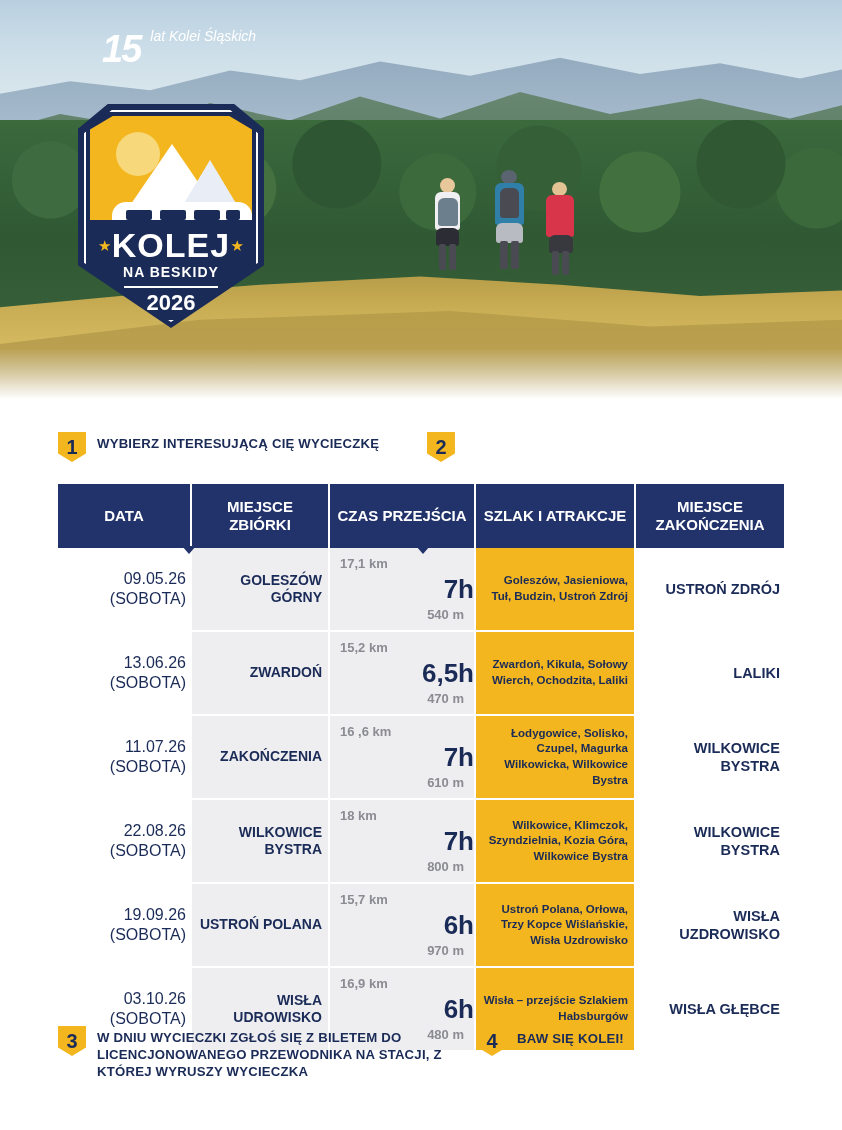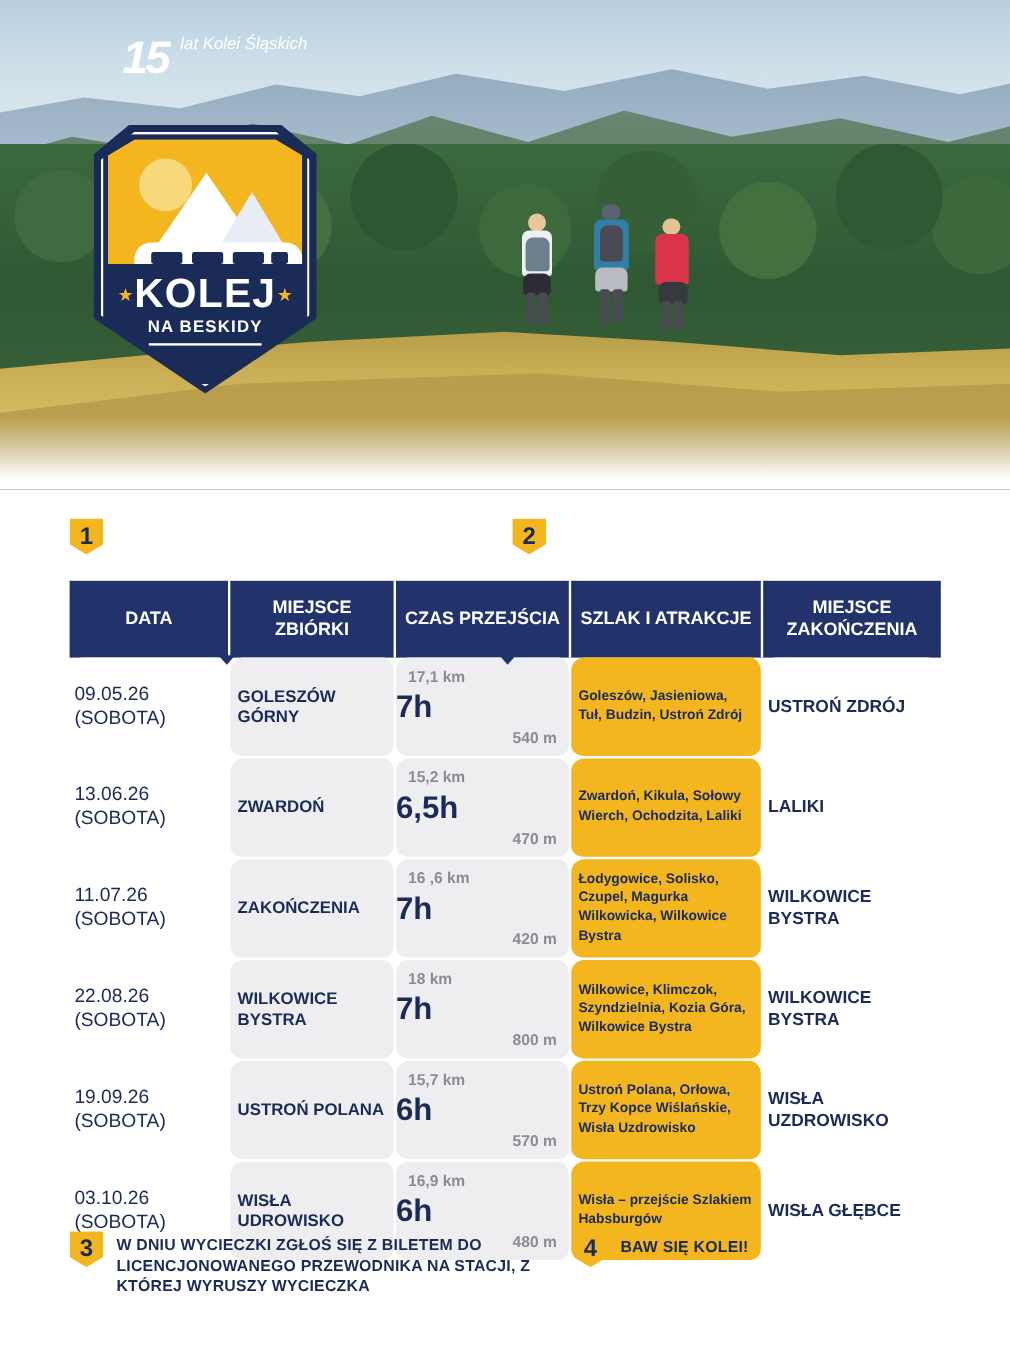"2026" div.badge-year { html: none -> <div>2026</div> }
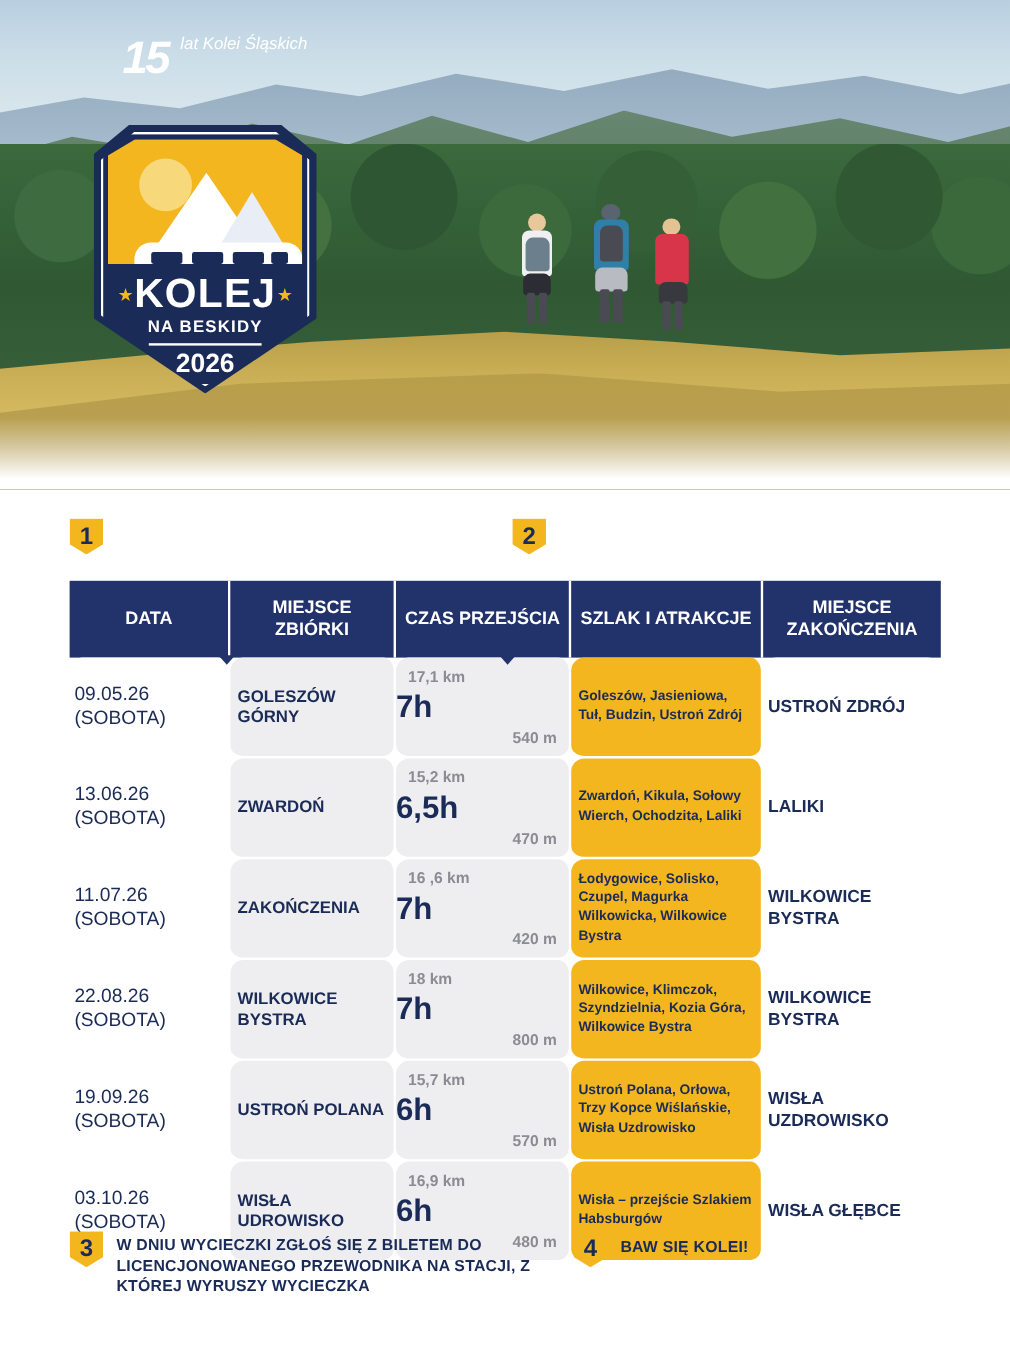"WYBIERZ INTERESUJĄCĄ CIĘ WYCIECZKĘ" div.step-text { html: none -> <div>WYBIERZ INTERESUJĄCĄ CIĘ WYCIECZKĘ</div> }
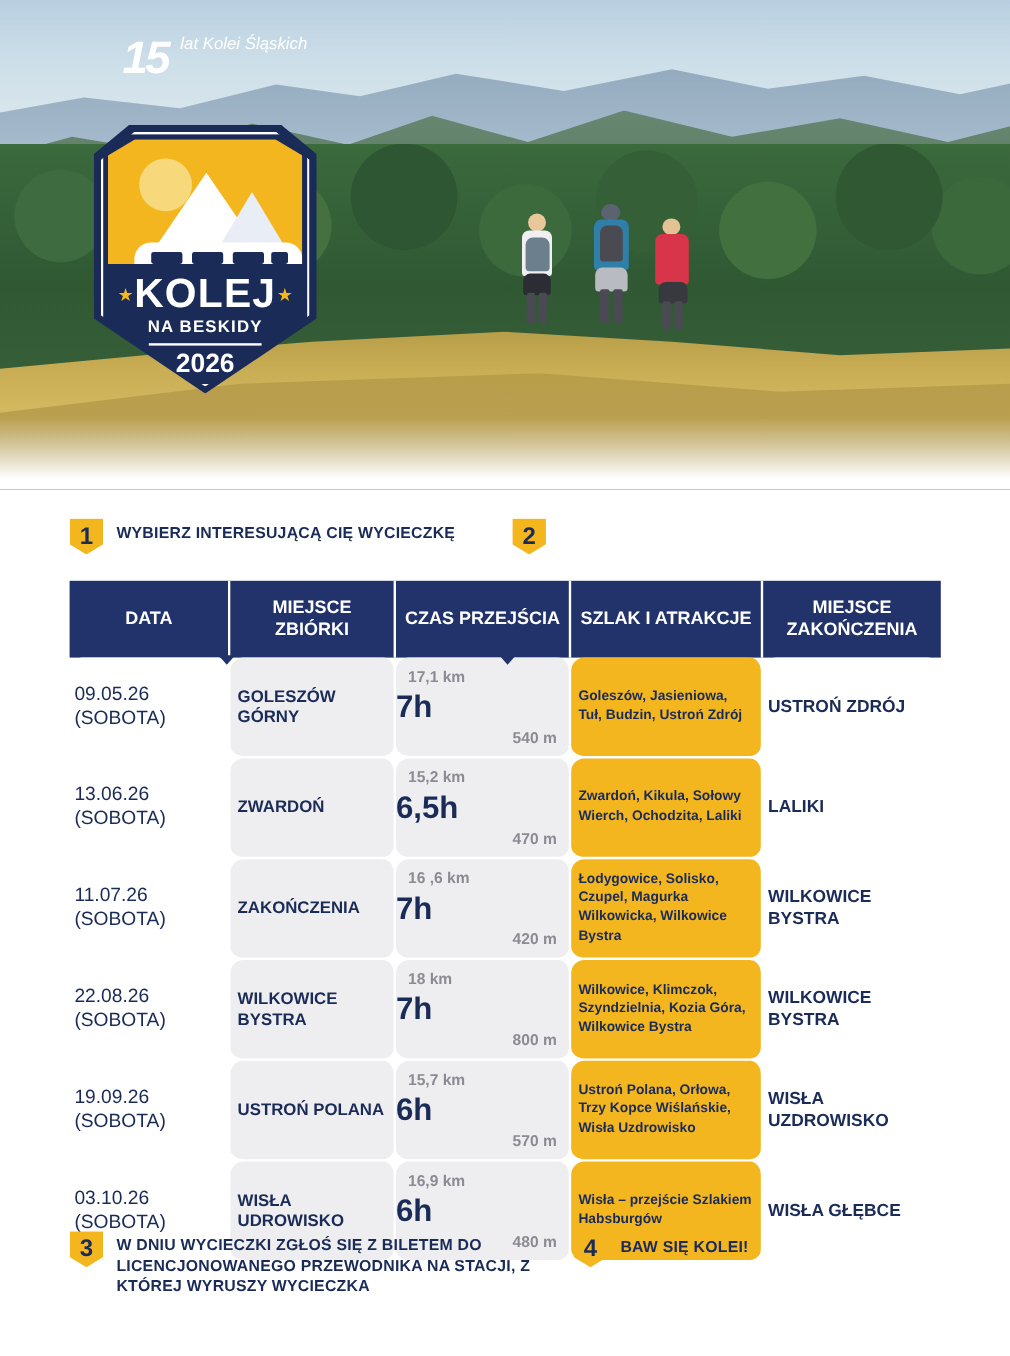"17,1 km" .table td { border-radius: 11px -> none; text-align: left -> right }
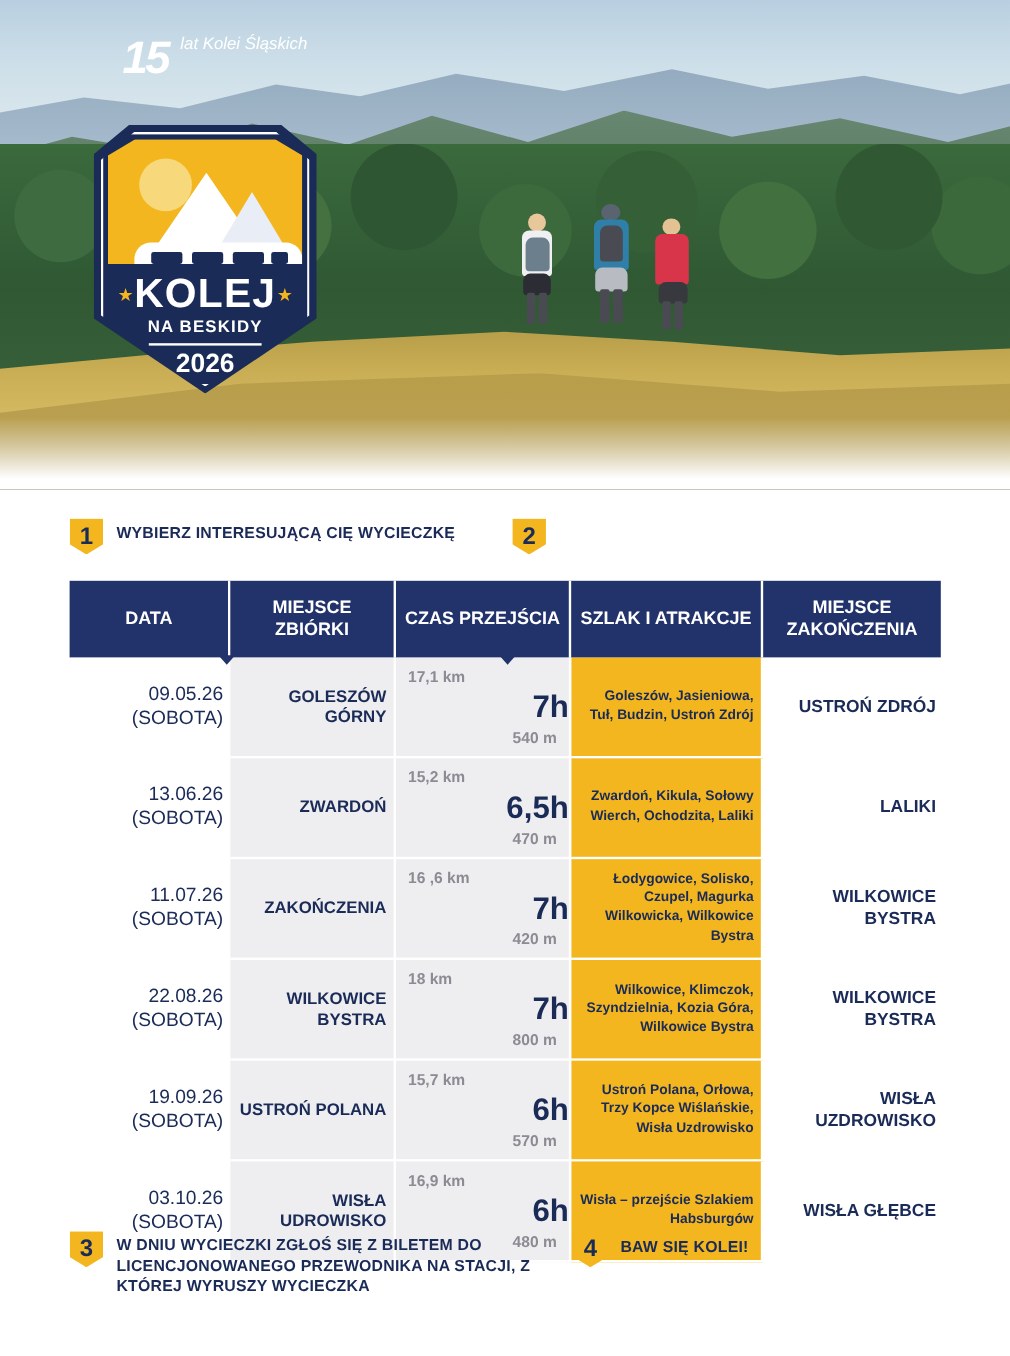"420 m" span.elev { text: 420 -> 610 }
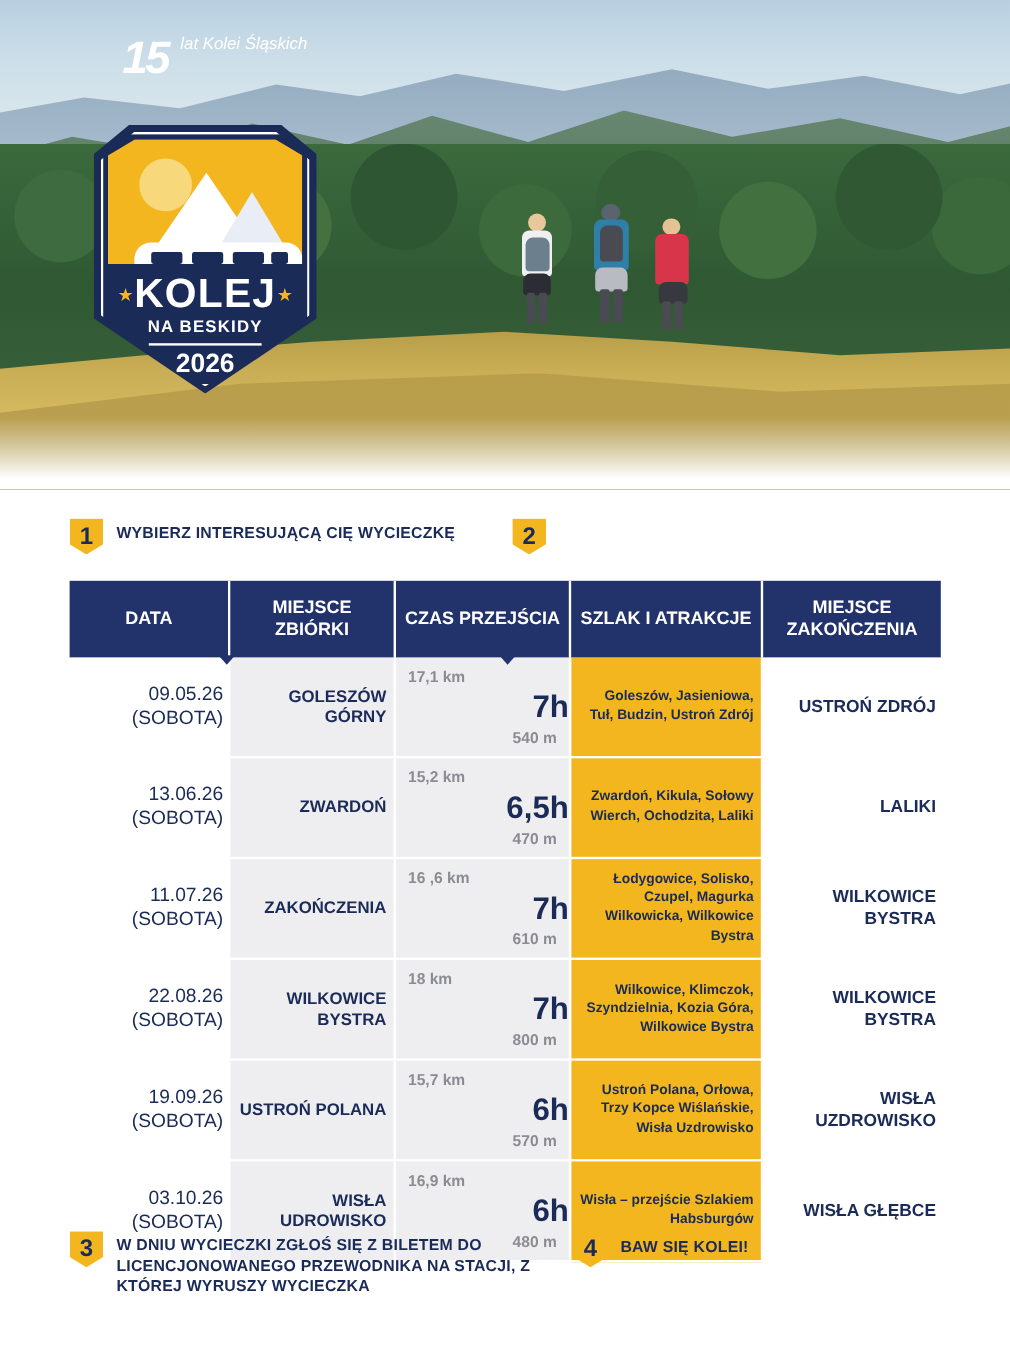"570 m" span.elev { text: 570 -> 970 }
